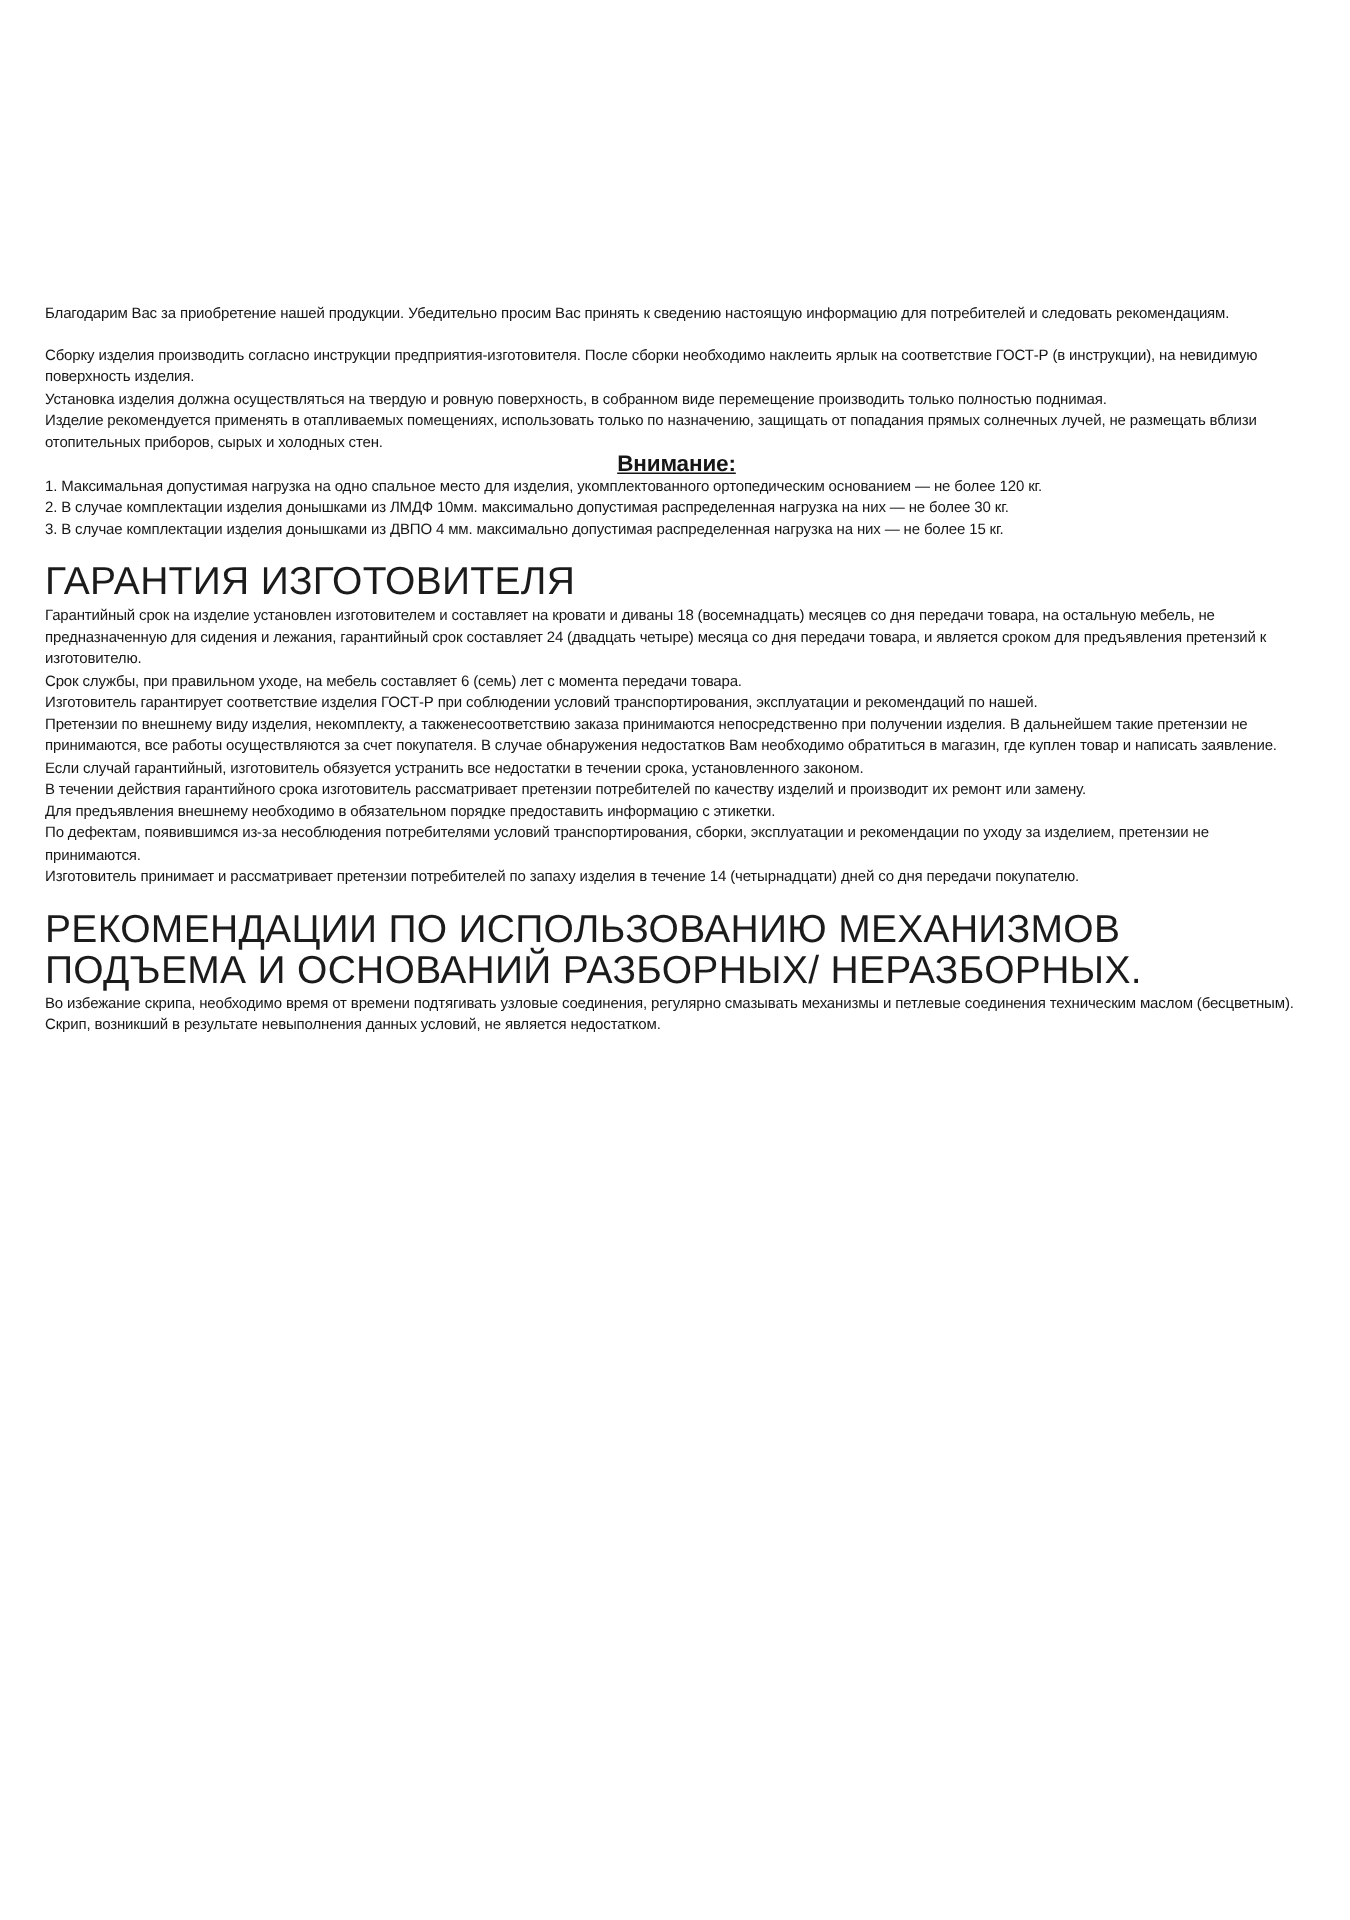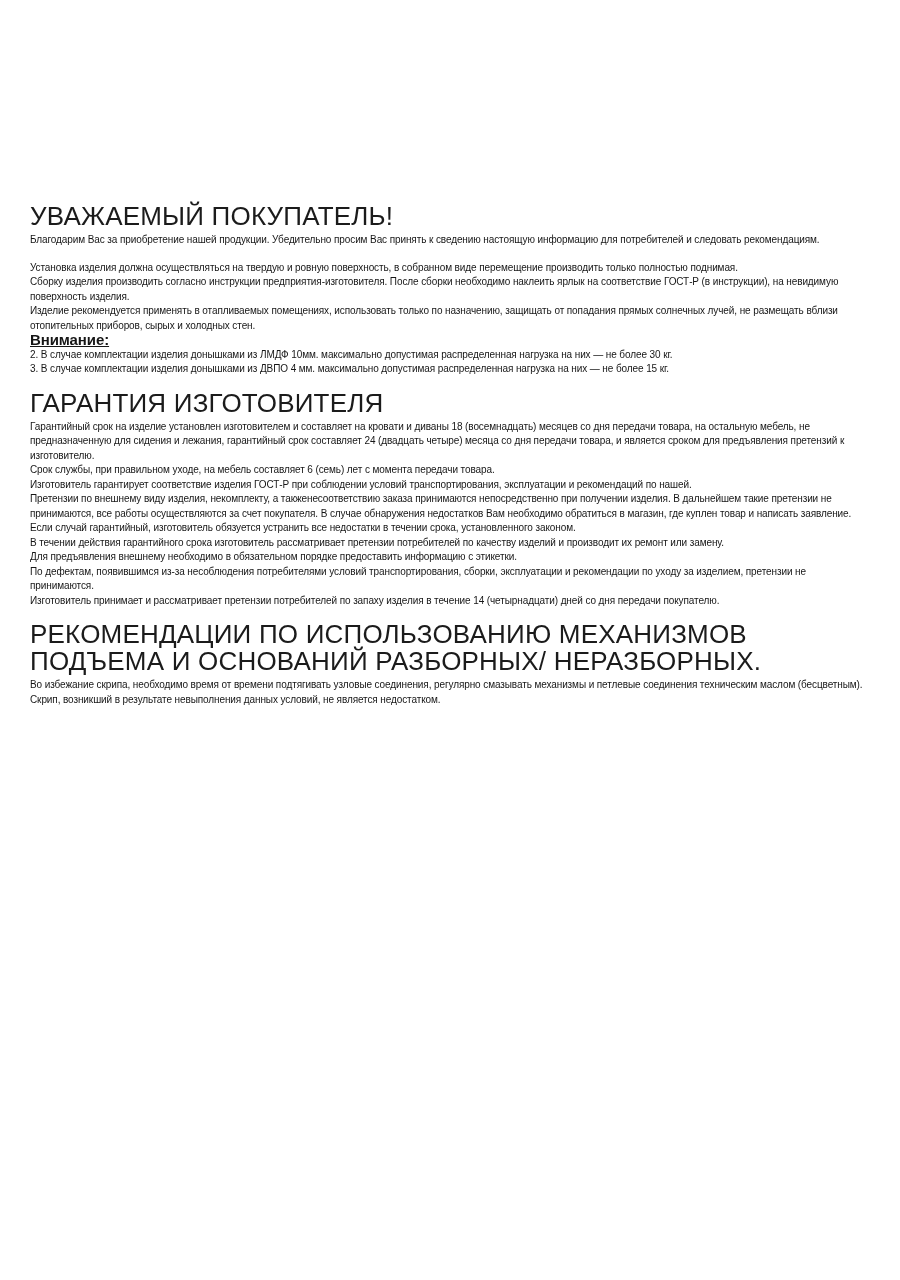"УВАЖАЕМЫЙ ПОКУПАТЕЛЬ!" h1.doc-heading { html: <h1>УВАЖАЕМЫЙ ПОКУПАТЕЛЬ!</h1> -> none }
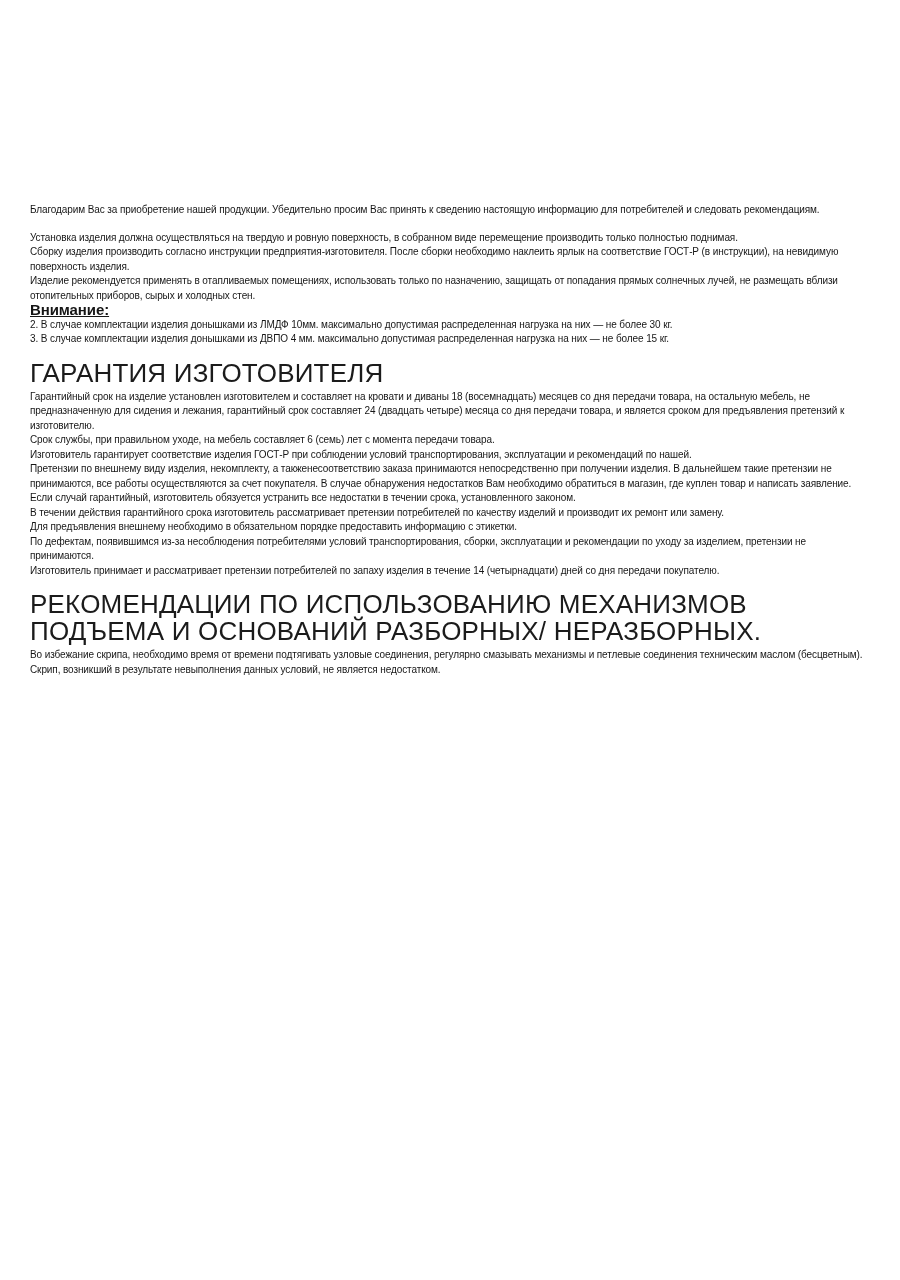"Установка изделия должна осуществляться" p.doc-paragraph { order: before "Сборку изделия производить согласно" -> after "Сборку изделия производить согласно" }
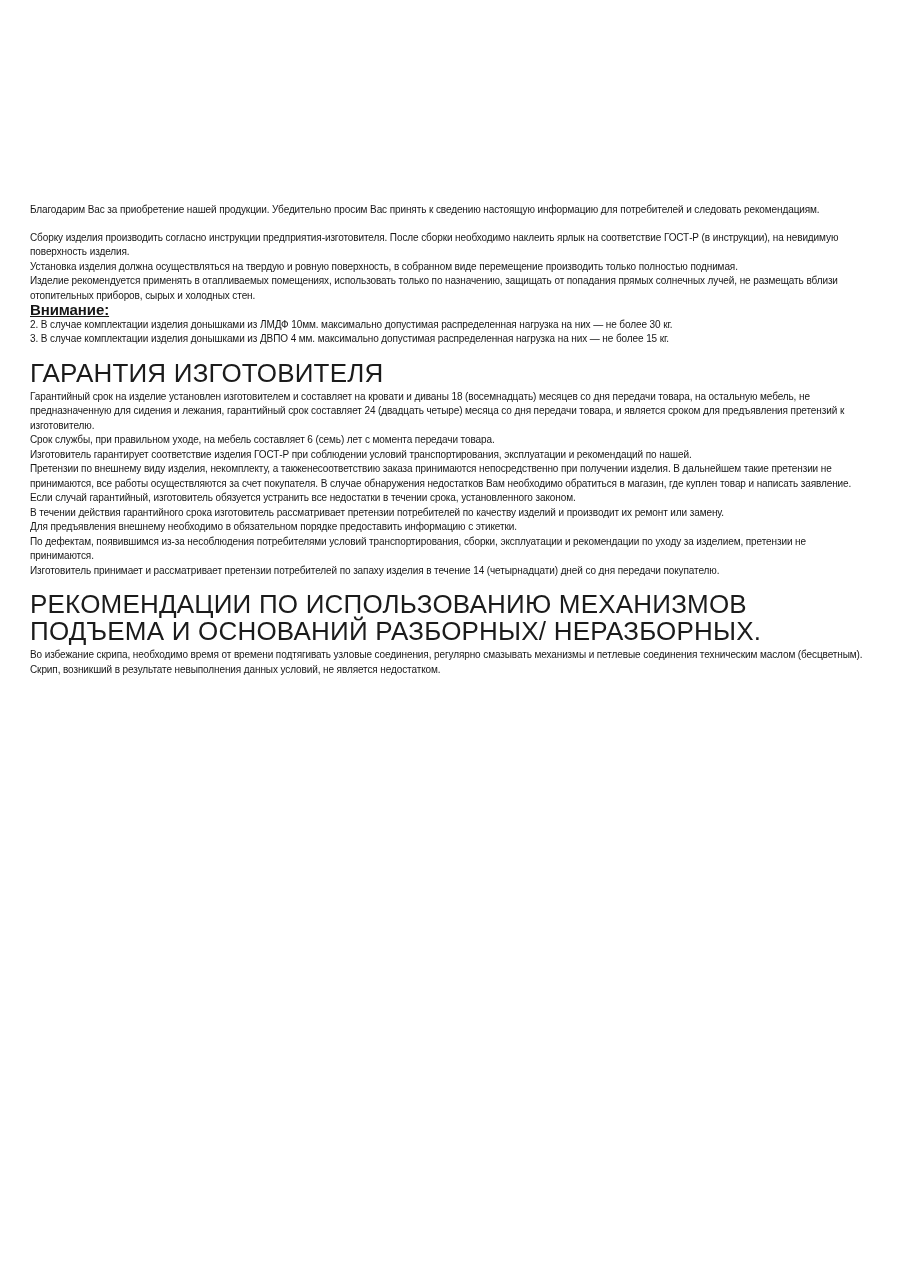"Внимание:" .attention-label { text-align: none -> center }
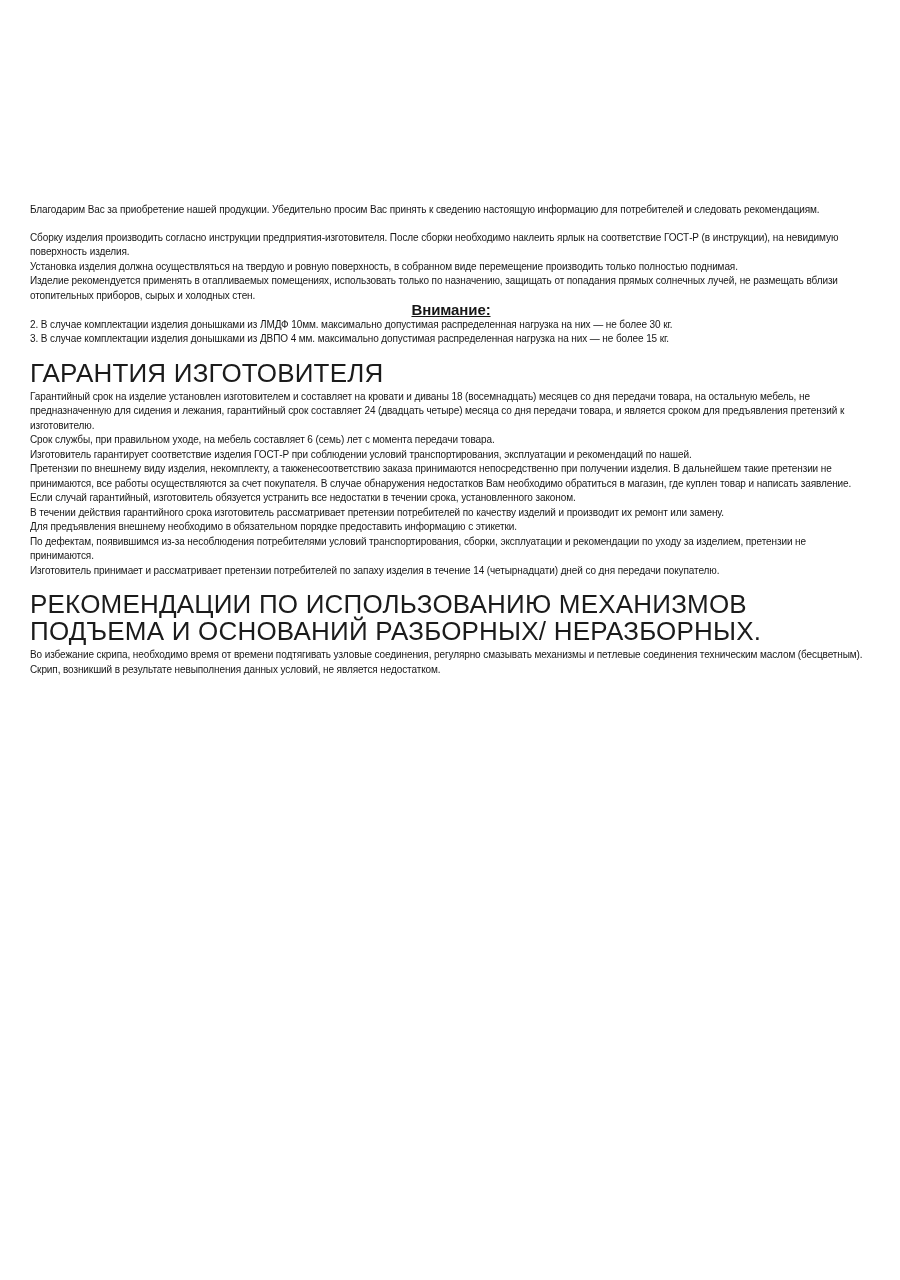"1. Максимальная допустимая нагрузка на" p.doc-paragraph { html: none -> <p>1. Максимальная допустимая нагрузка на одно спальное место для изделия, укомплектованного ортопедическим основанием — не более 120 кг.</p> }
